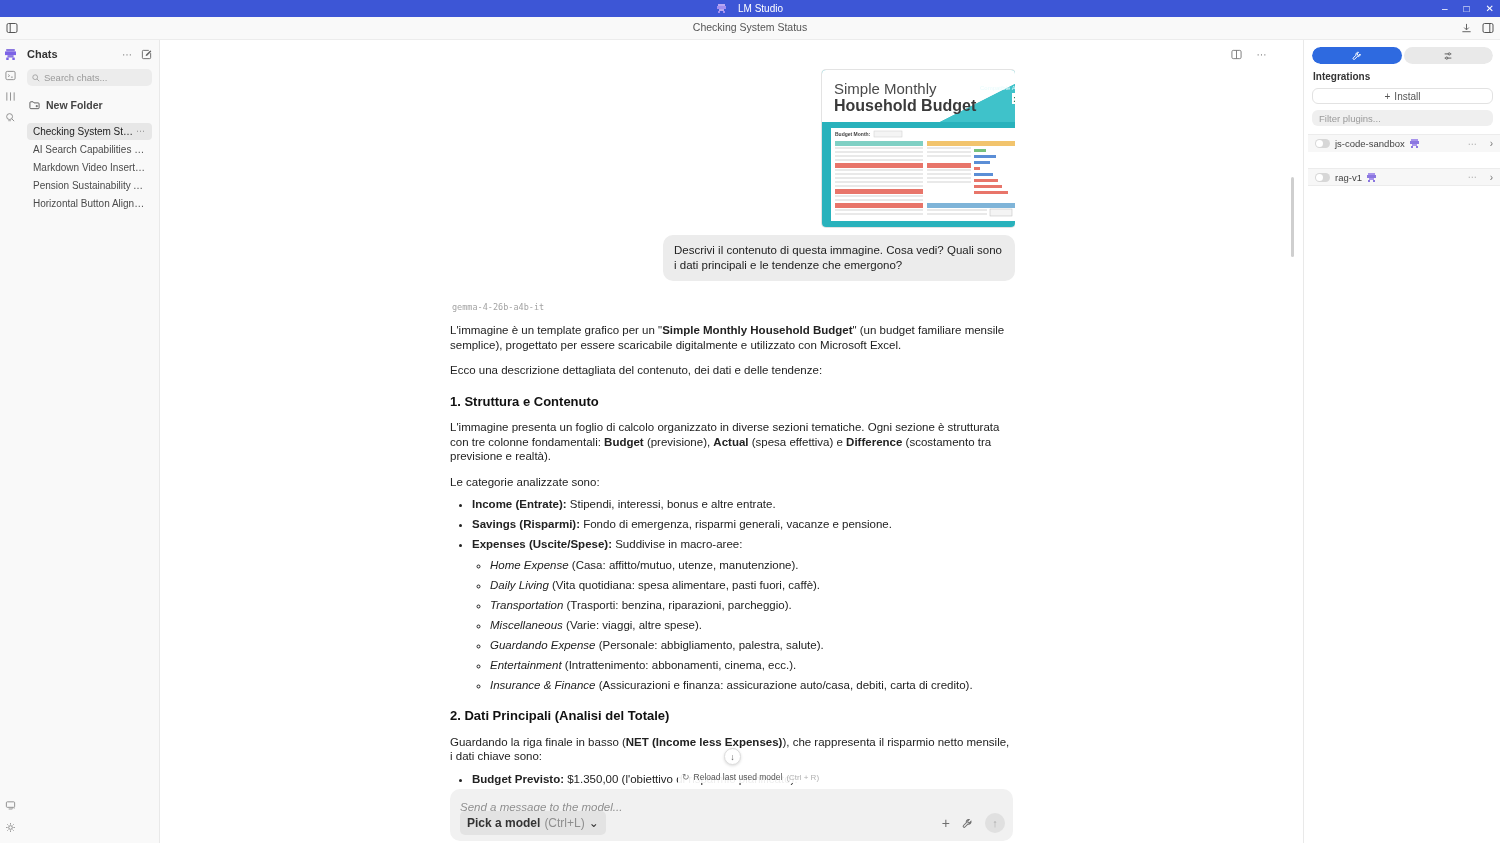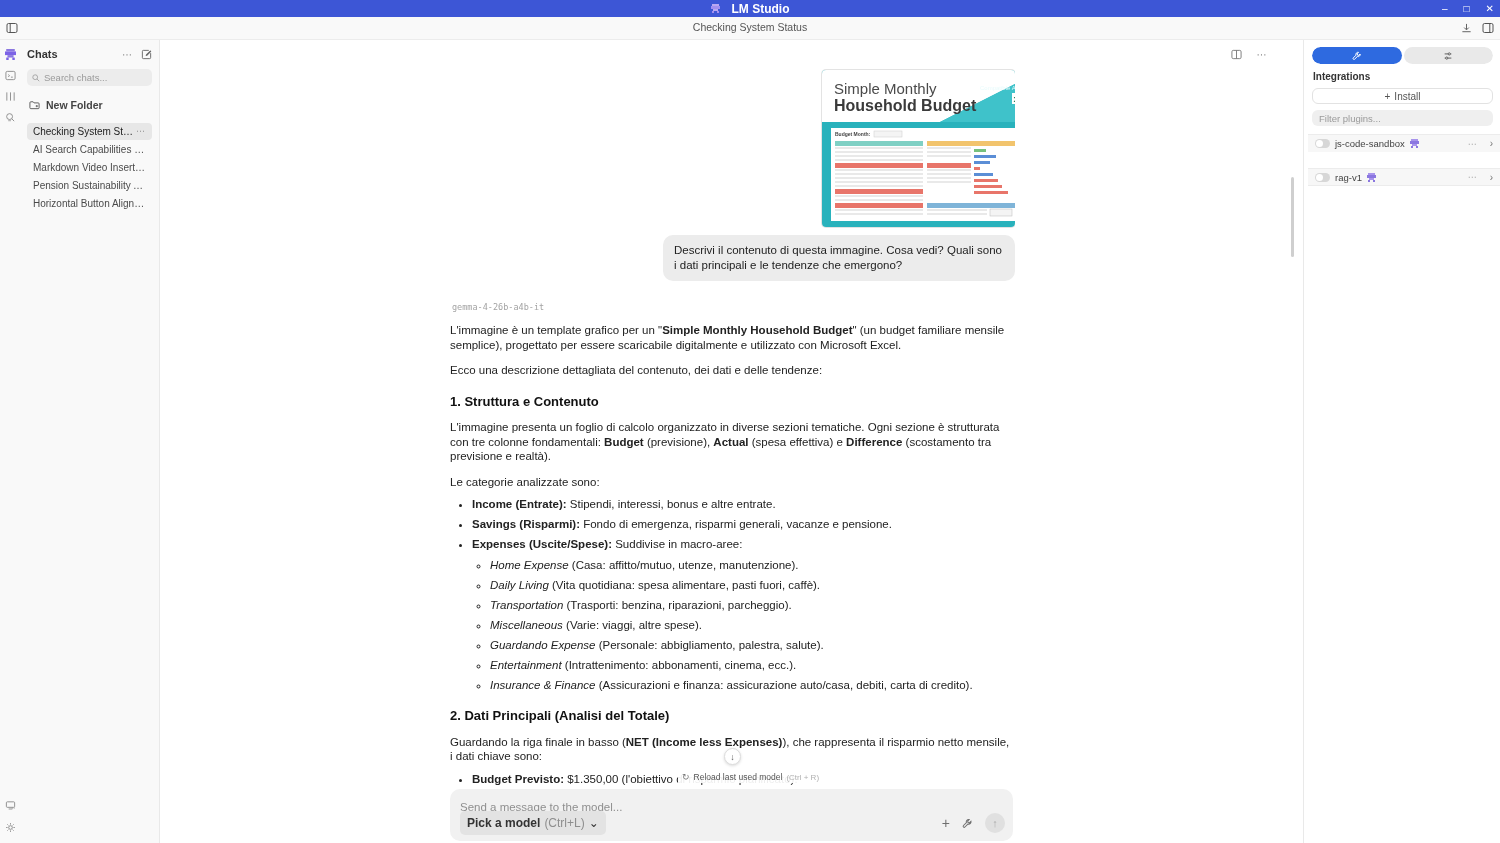"LM Studio" .titlebar .apptitle { font-size: 12px -> 10px; font-weight: 700 -> 400 }
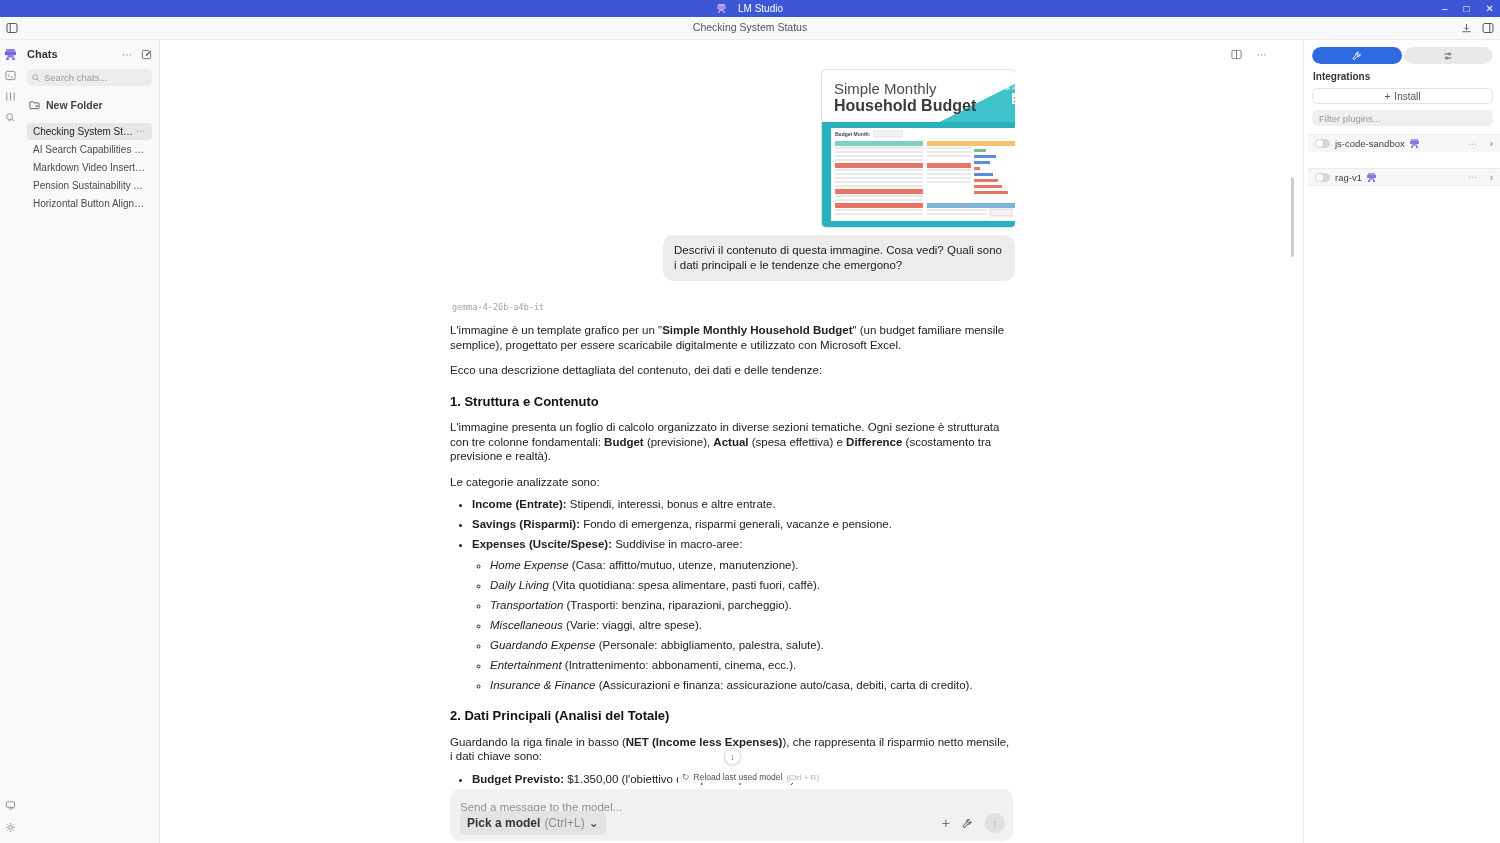"Send a message to the" .composer input.msg { font-style: none -> italic }
